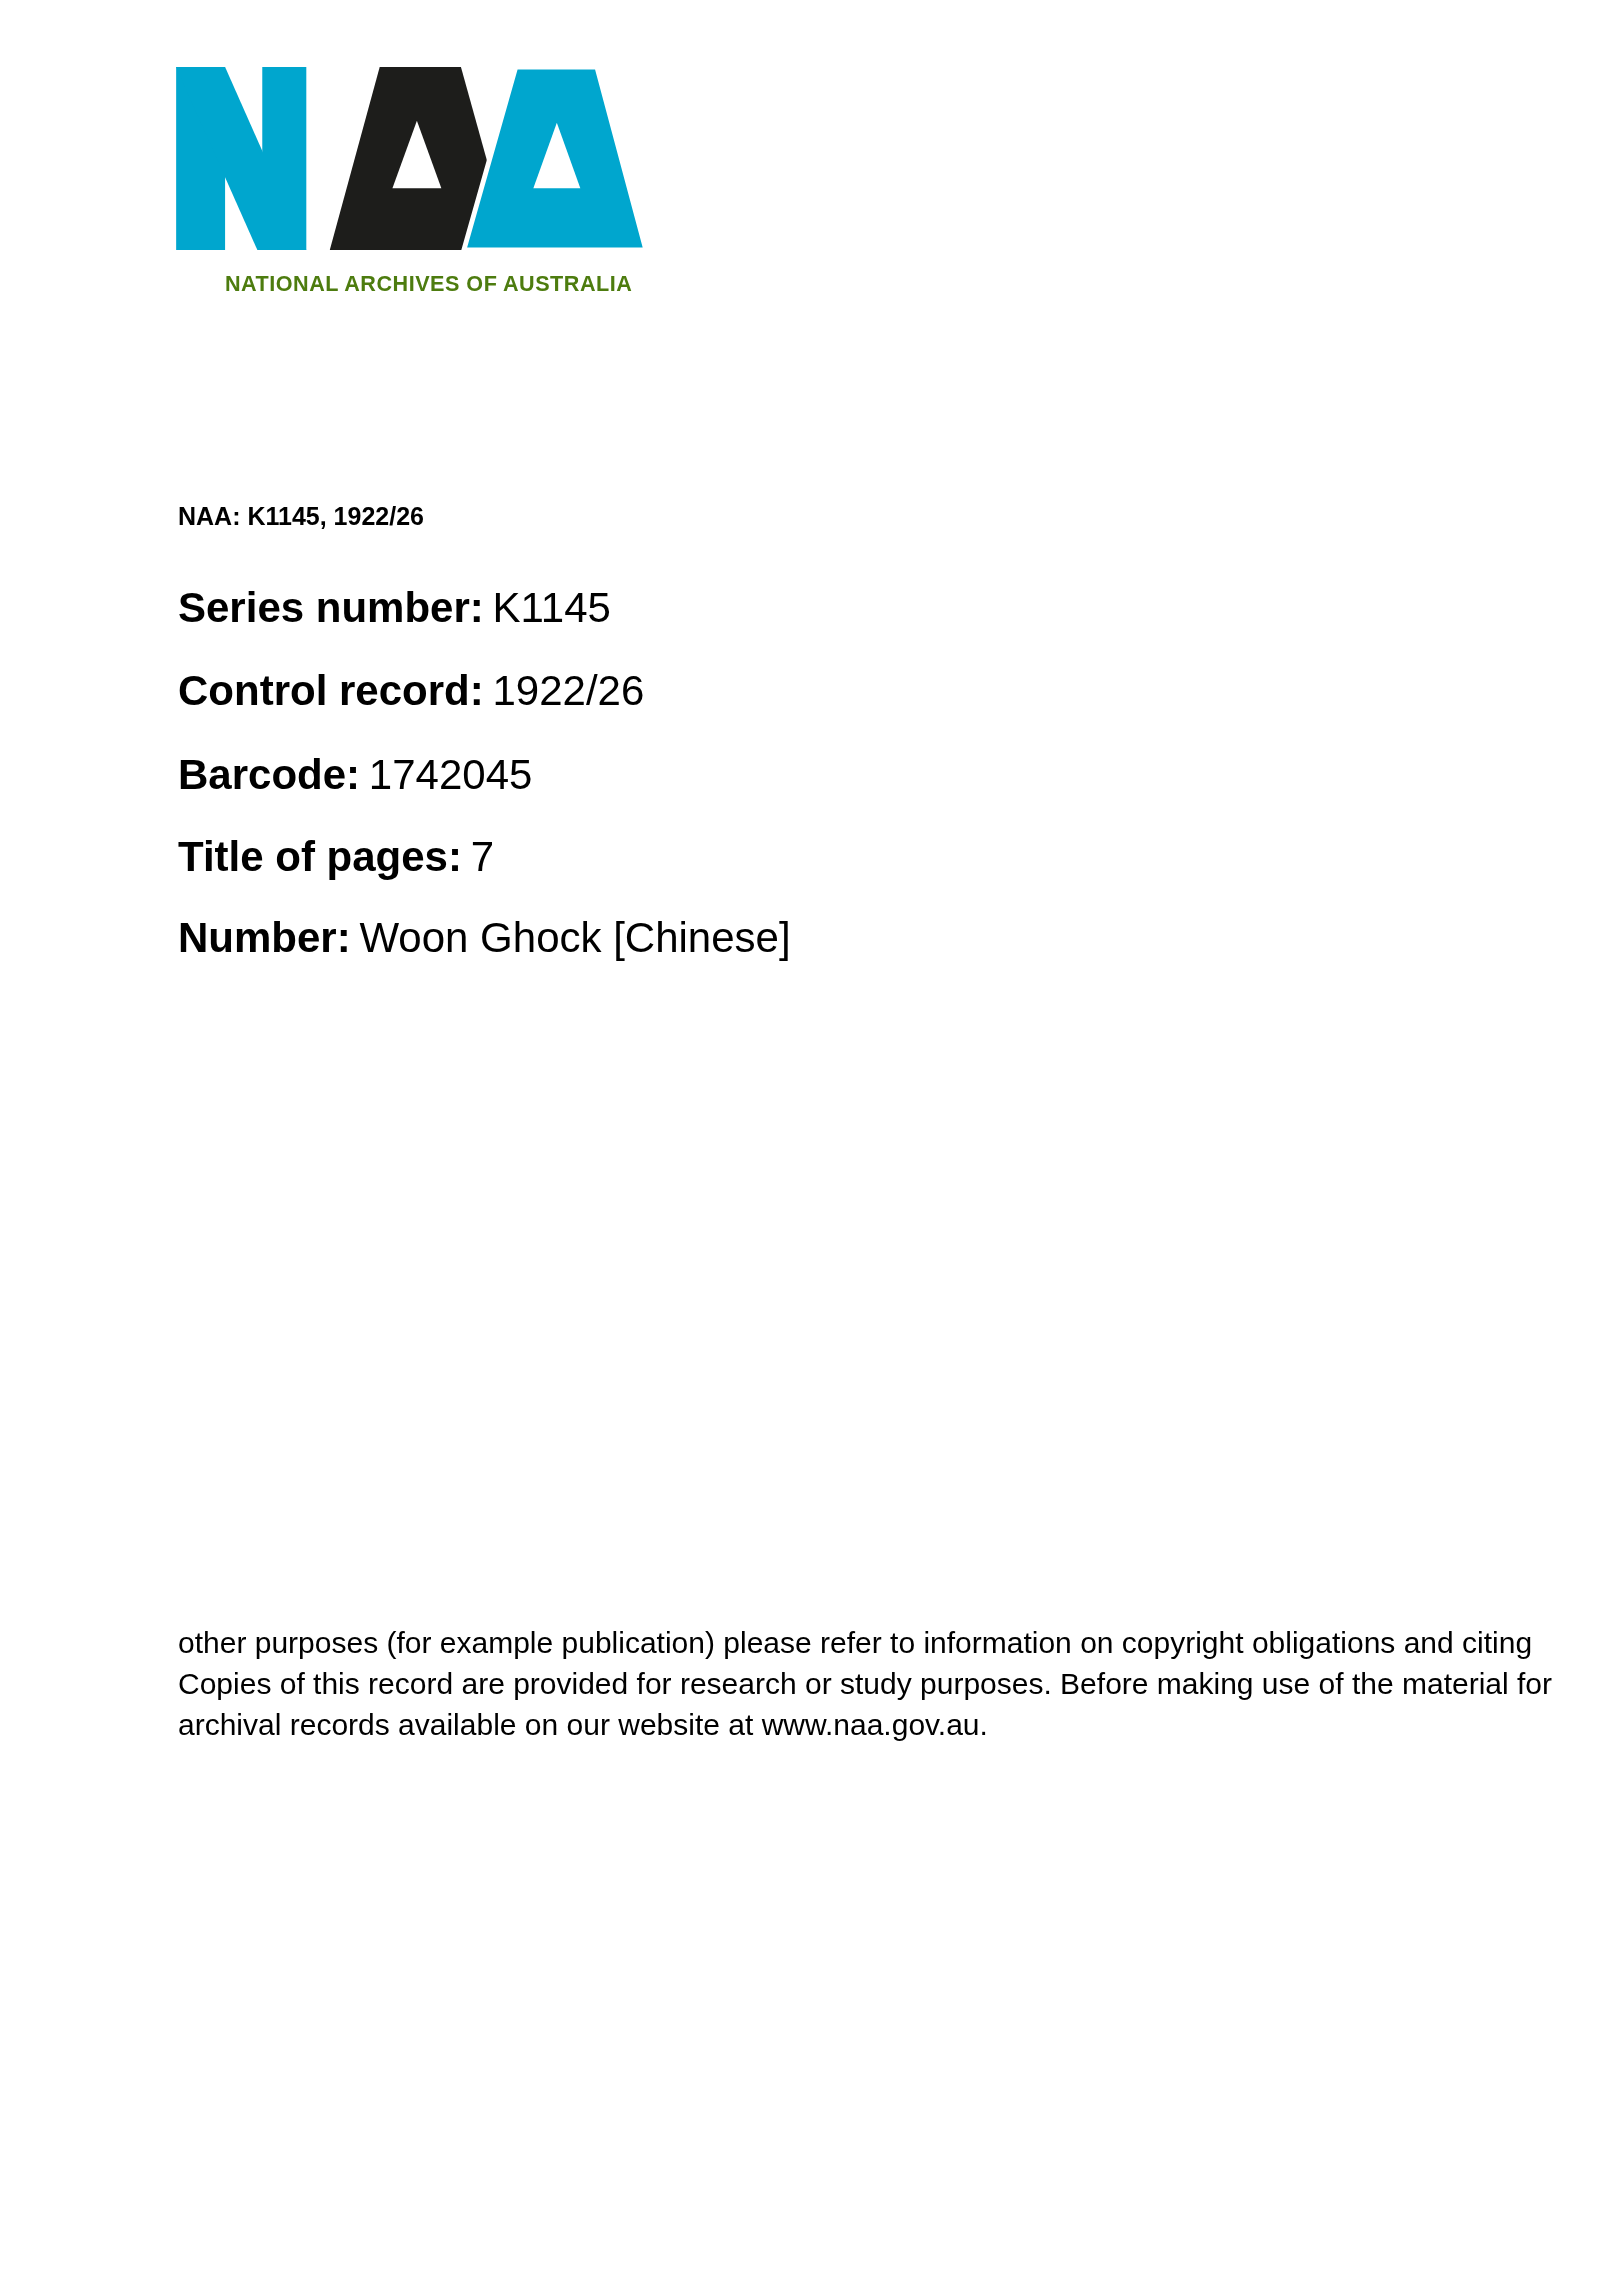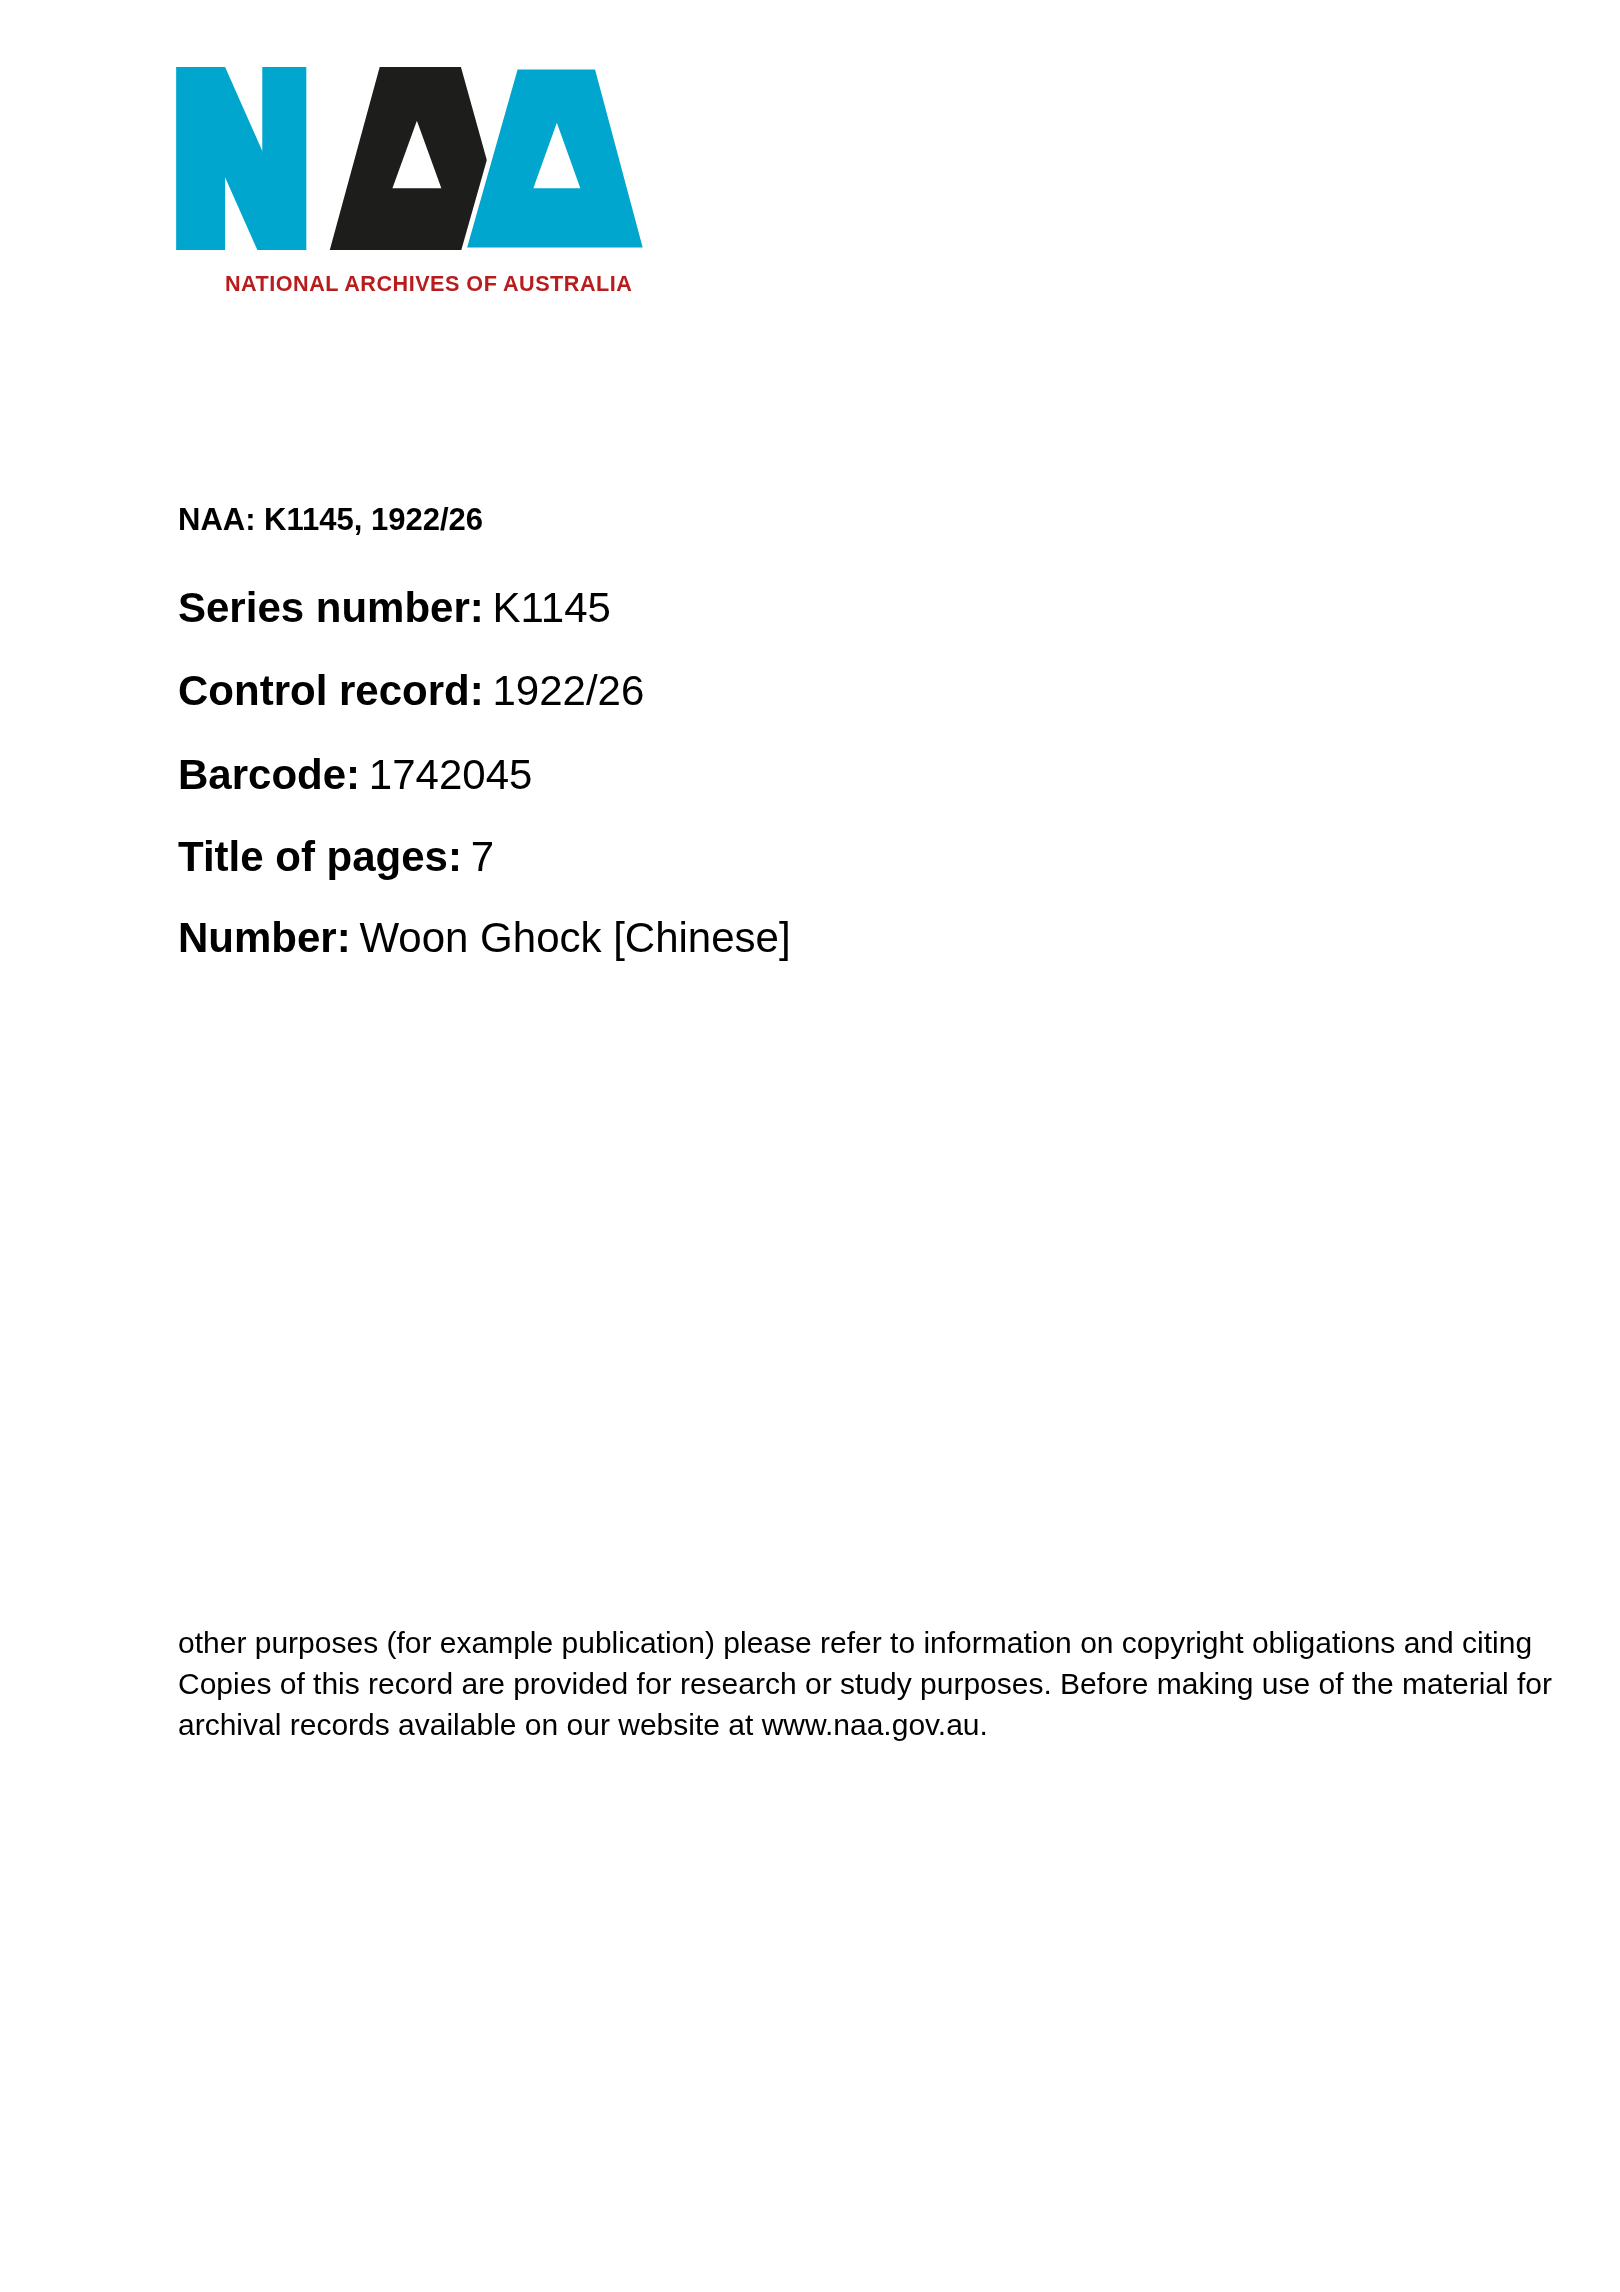"NATIONAL ARCHIVES OF AUSTRALIA" .logo-caption { color: #b91c1c -> #4d7c0f }
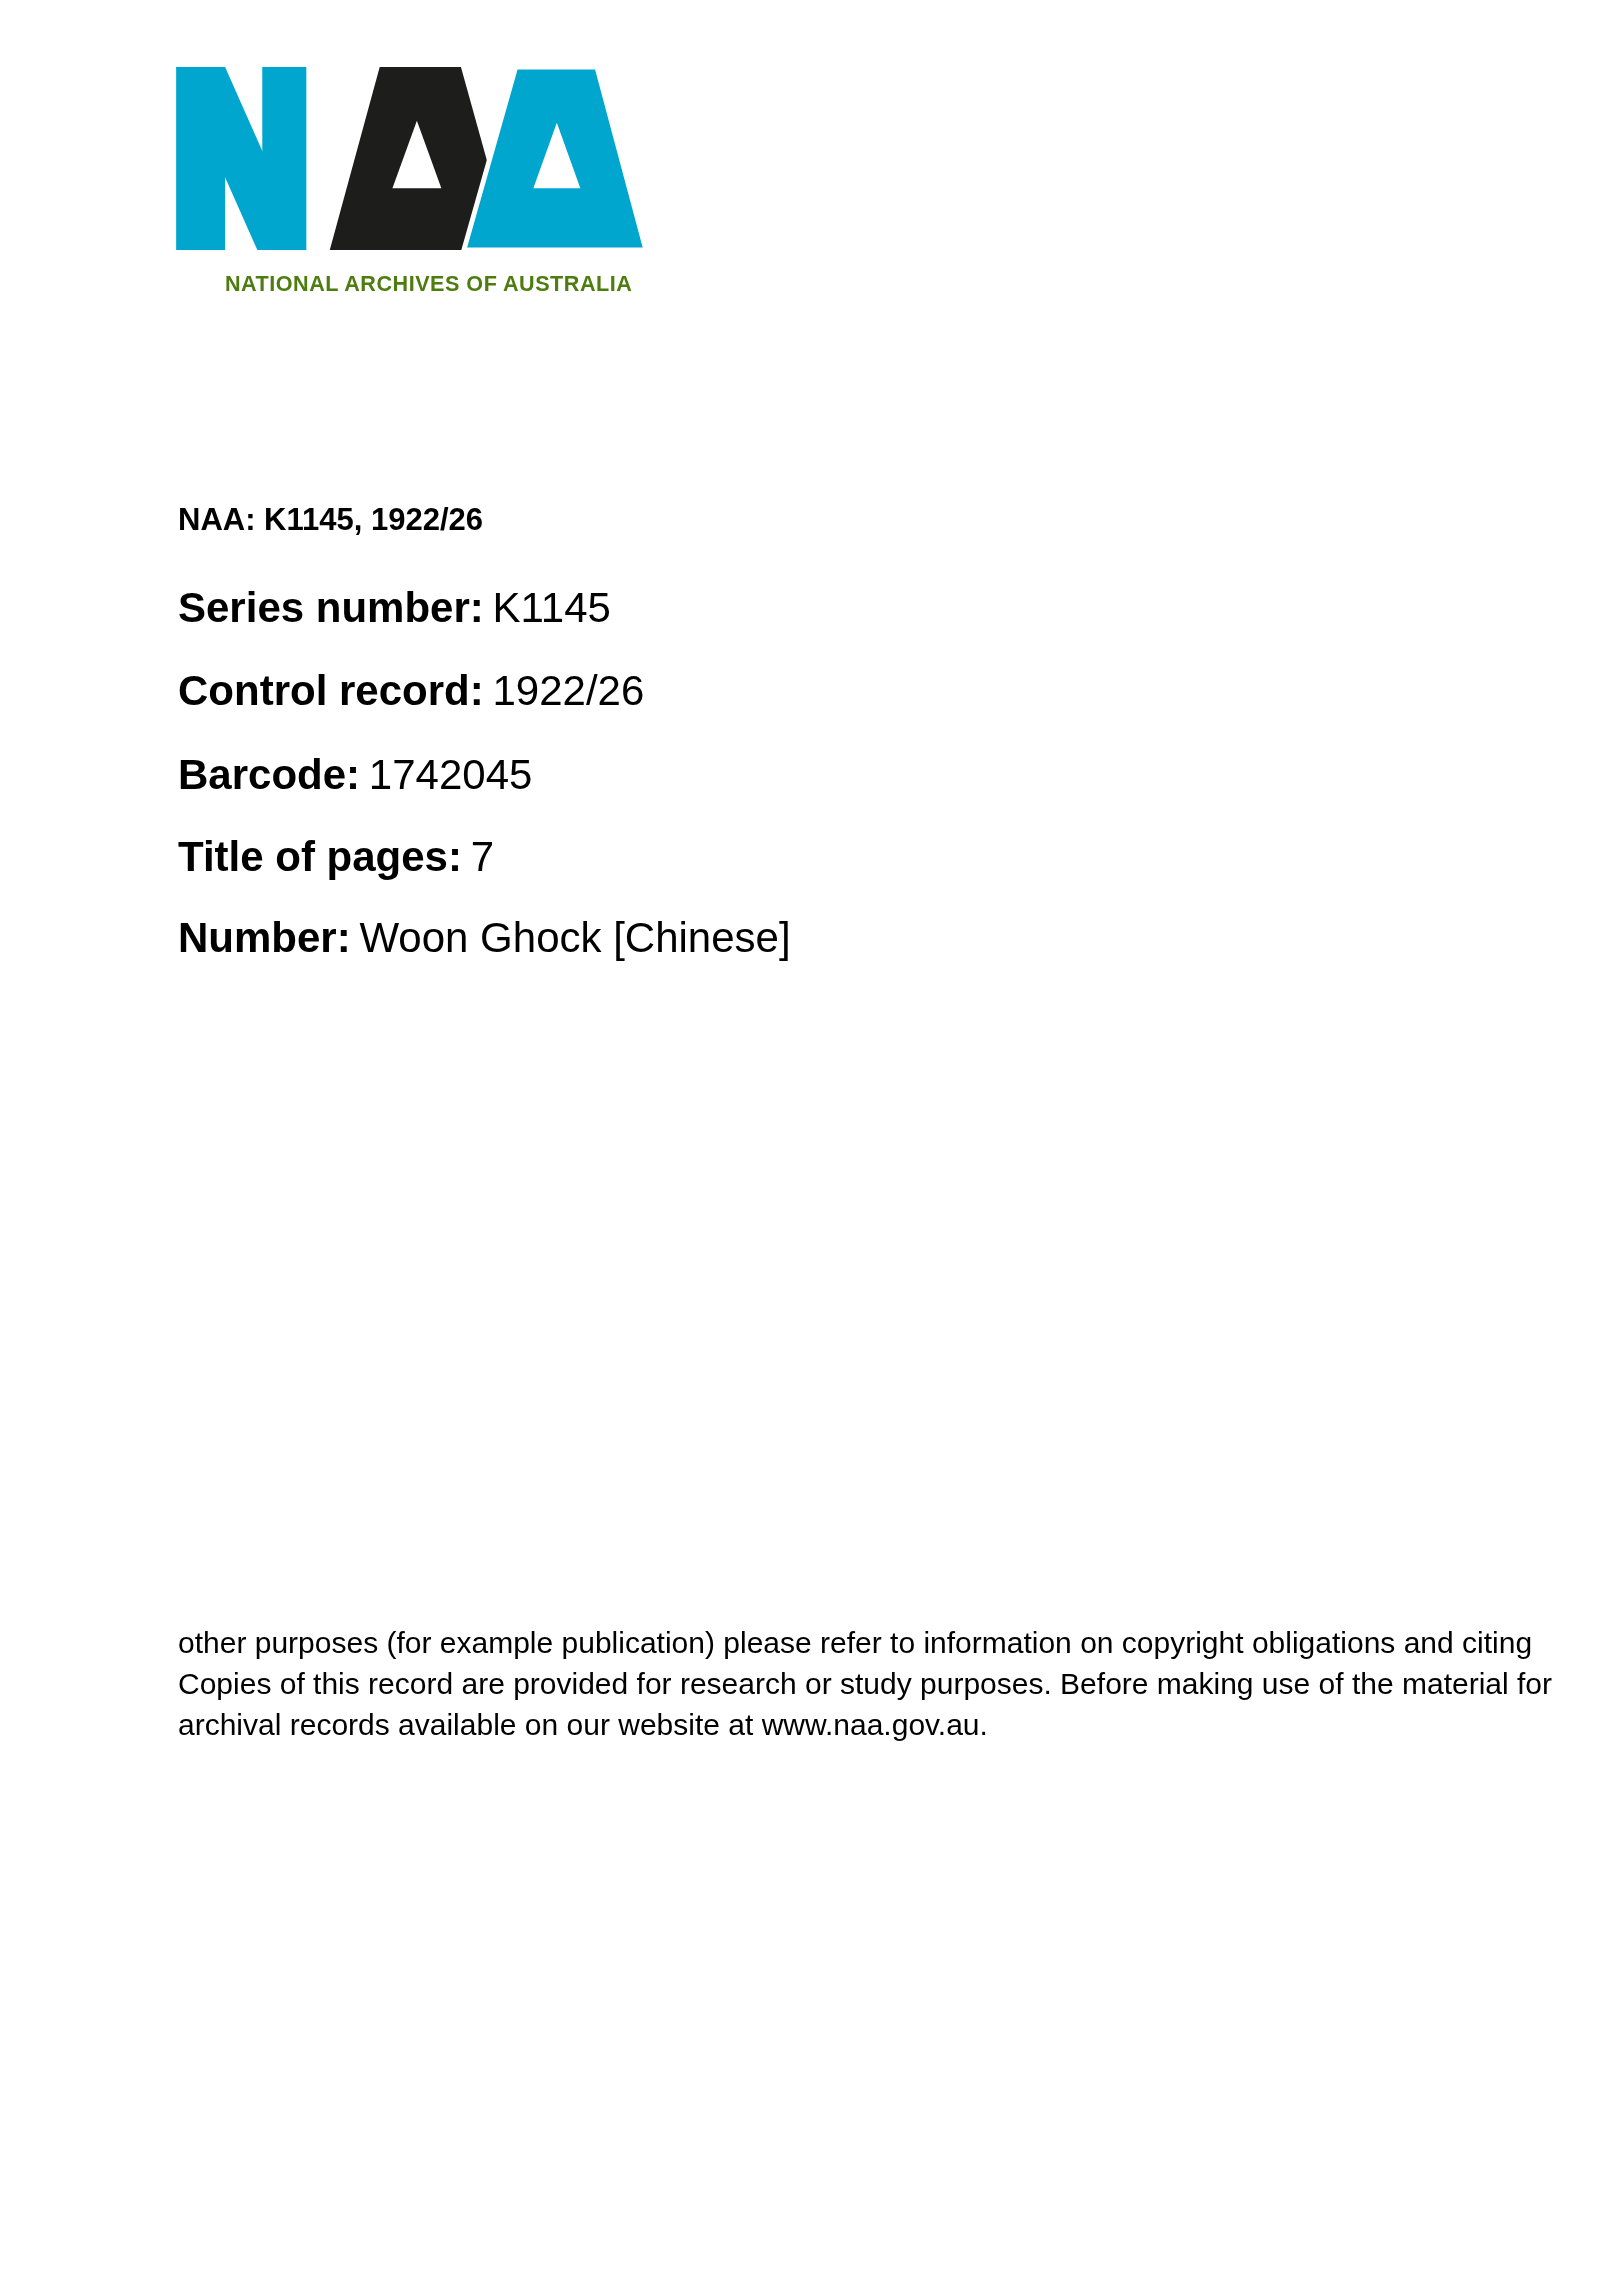"NAA: K1145, 1922/26" .record-heading { font-size: 31px -> 25px }
